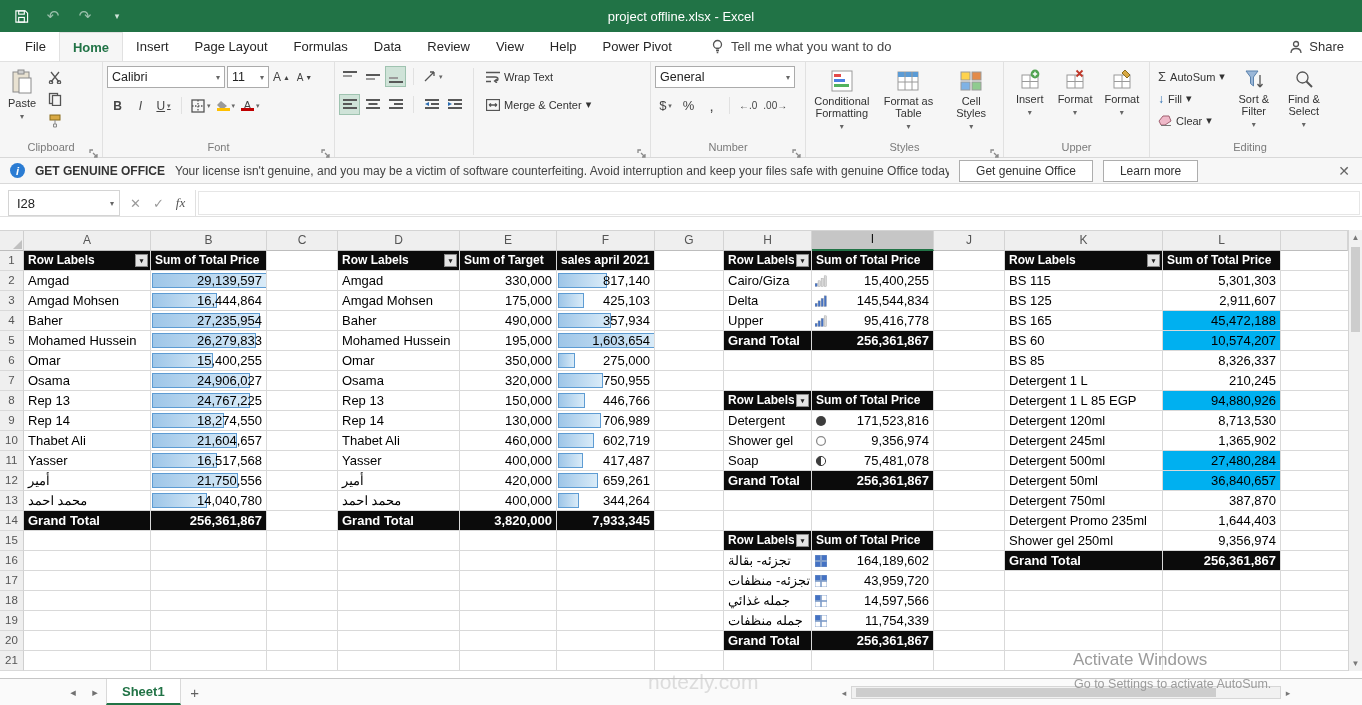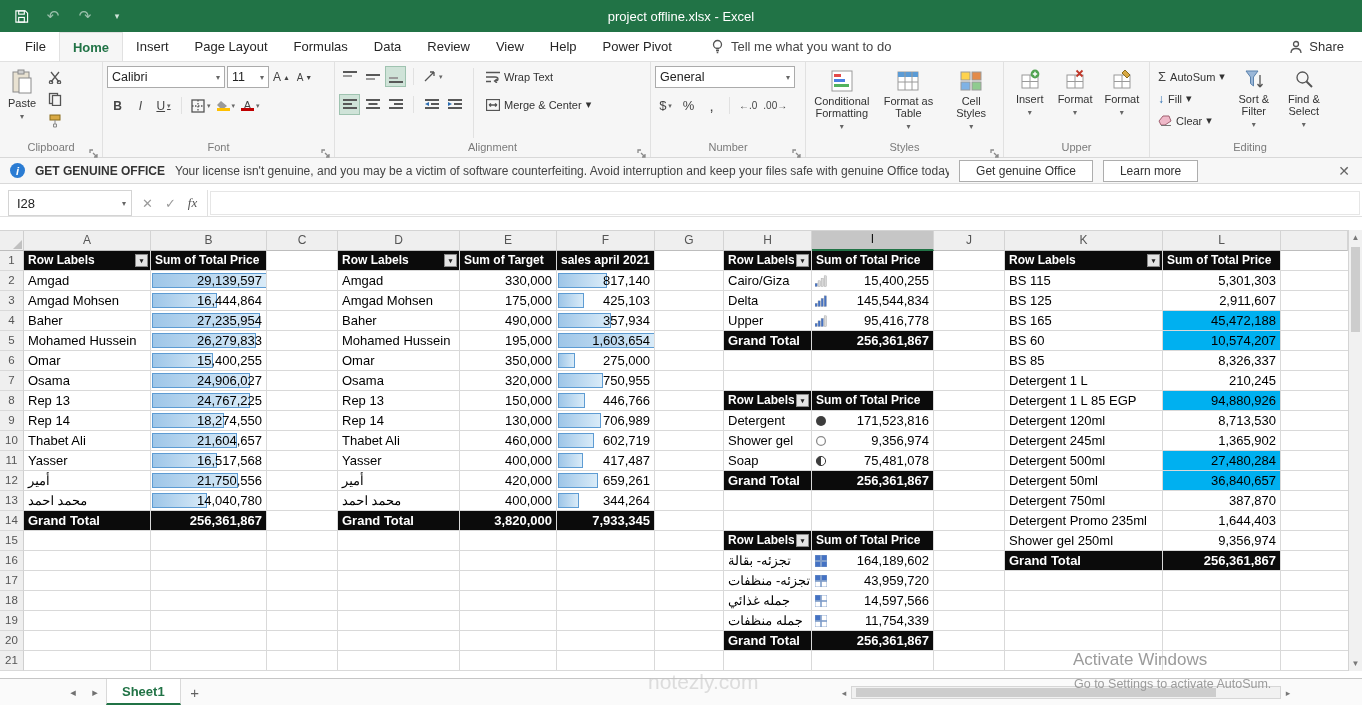"Alignment" div.rgroup-label { html: <div>Alignment</div> -> none }
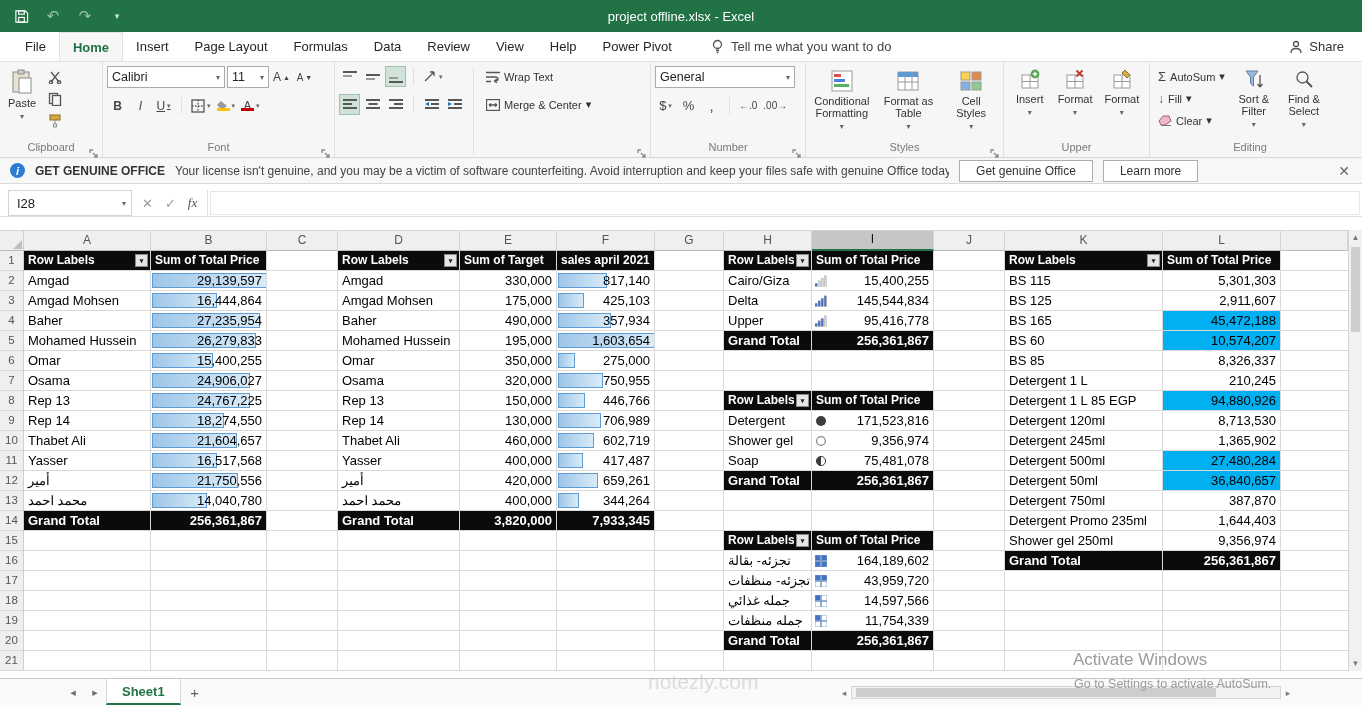"I28" .namebox { width: 124px -> 112px }
